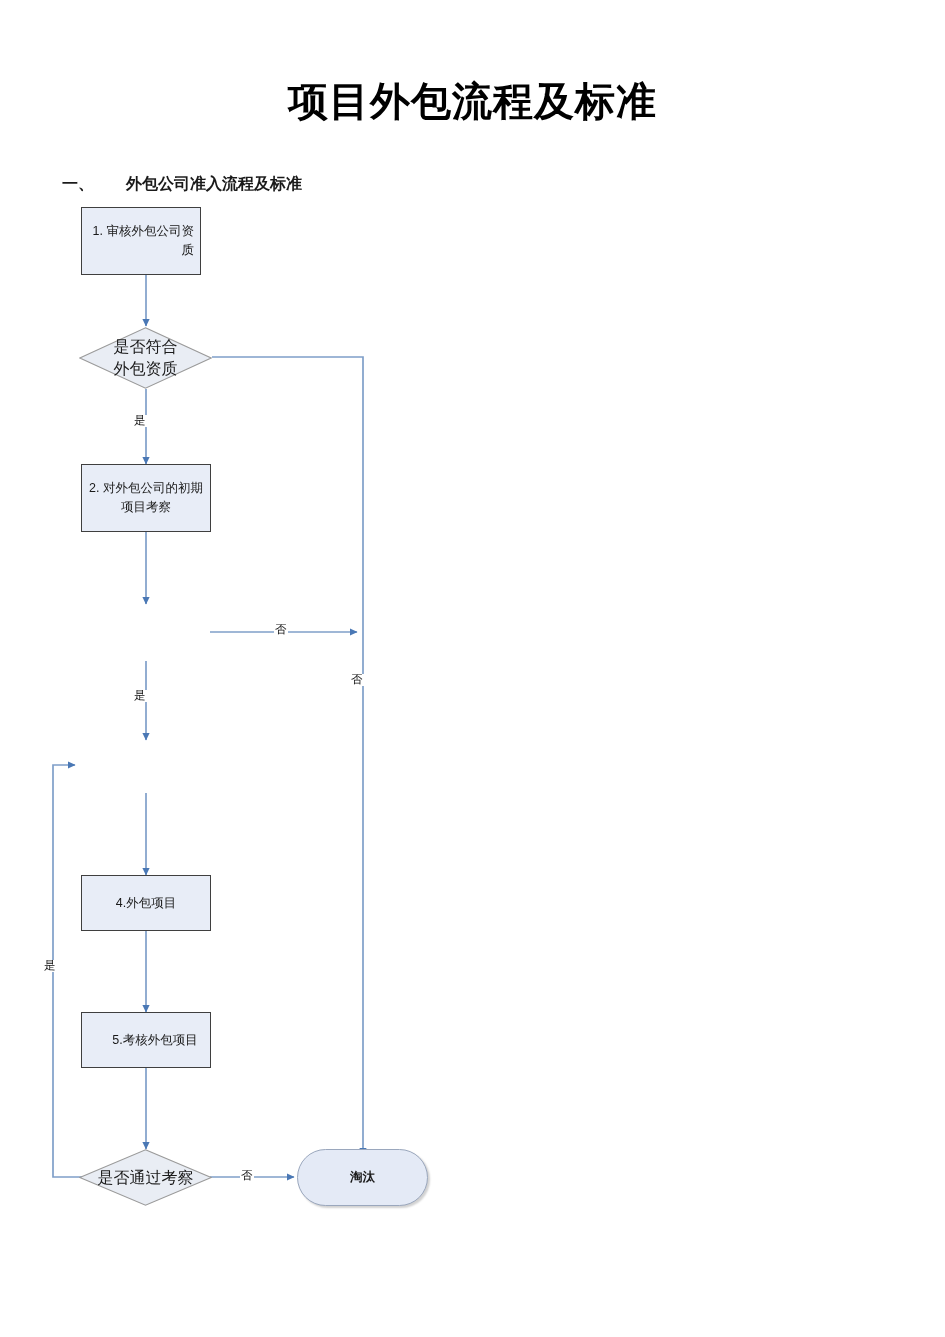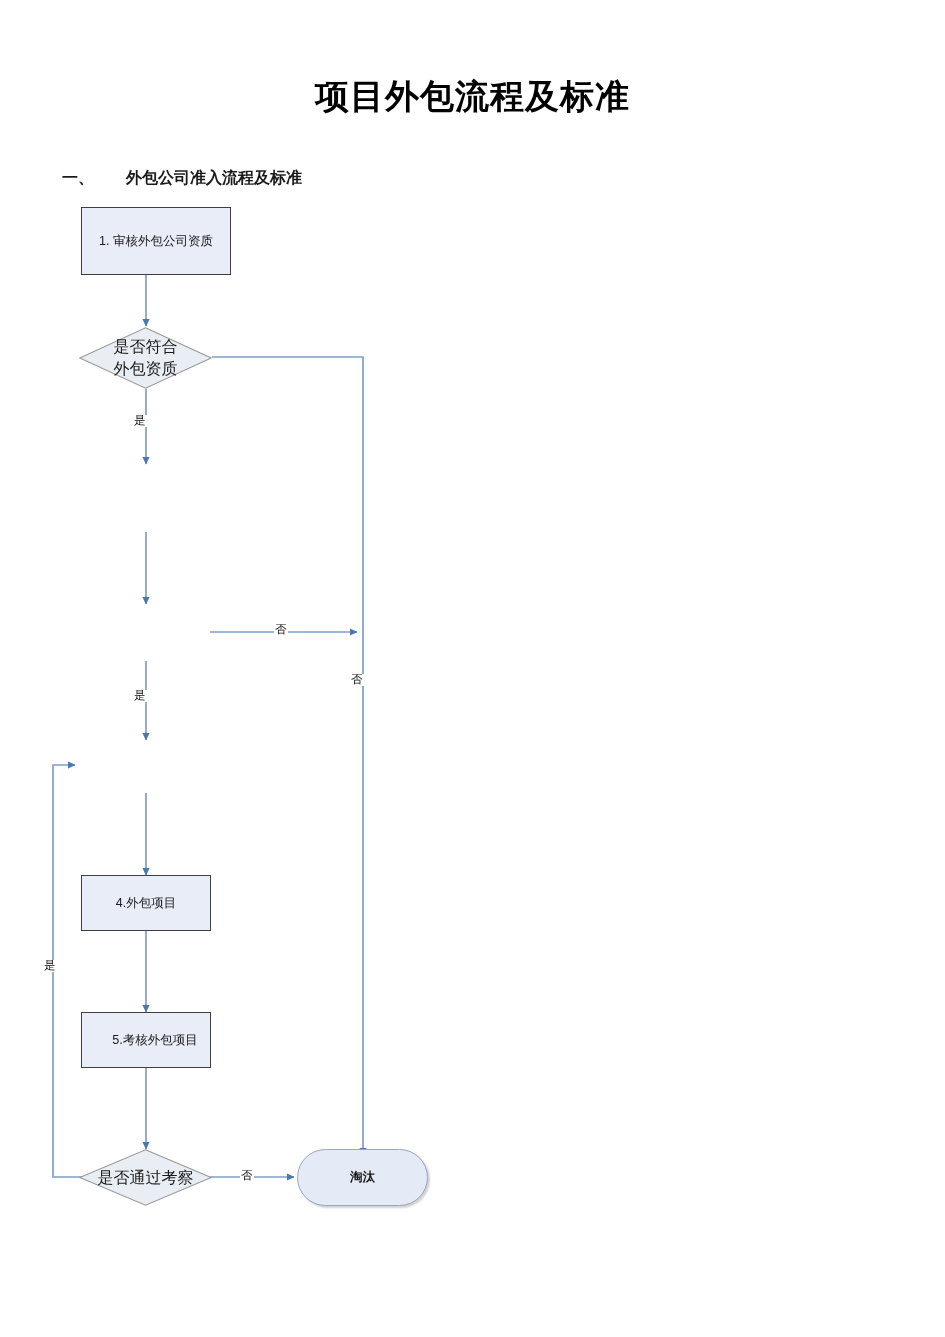"项目外包流程及标准" .doc-title { font-size: 34px -> 40px }
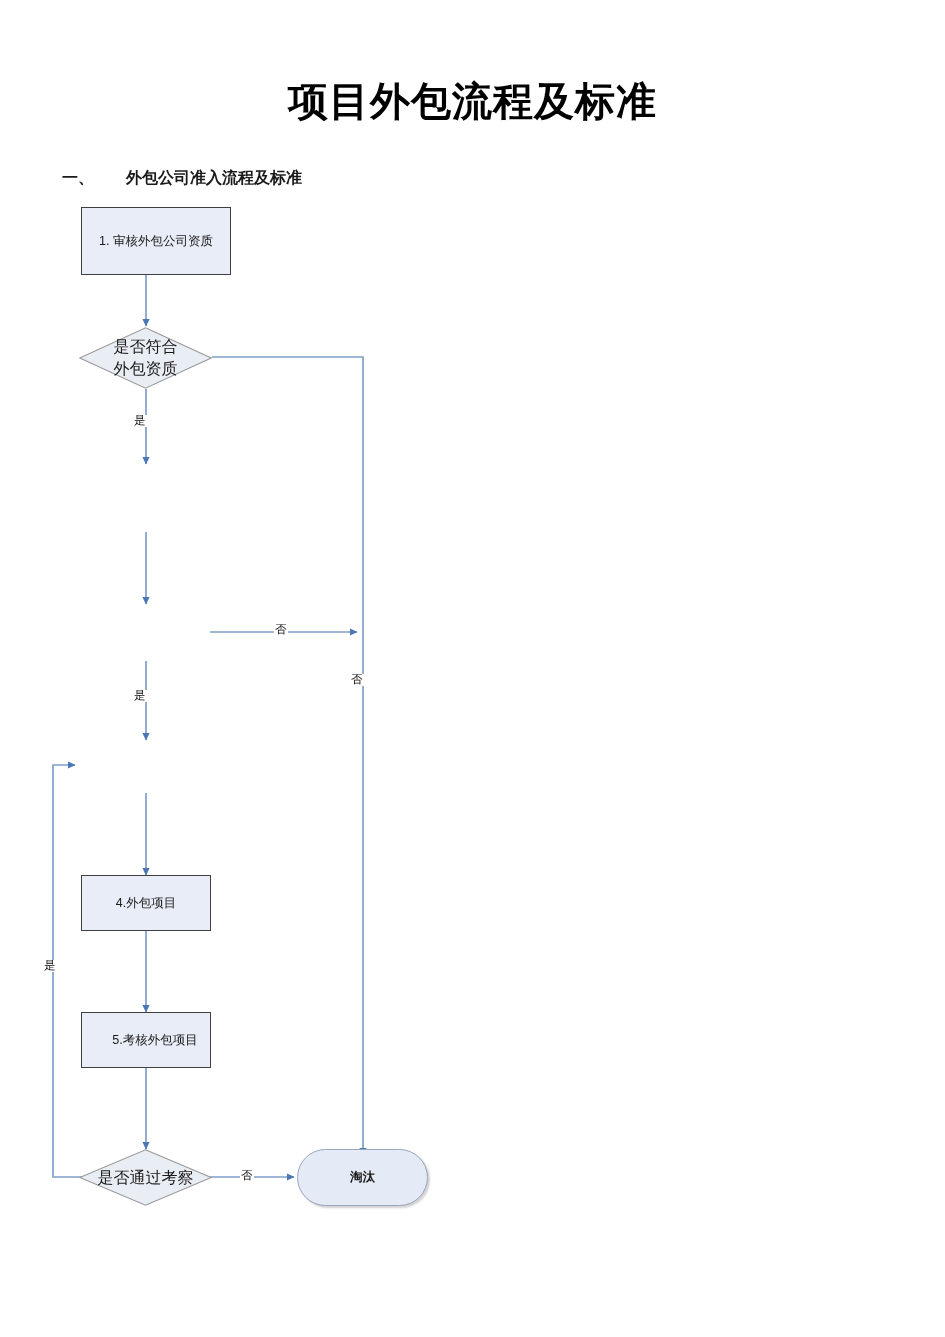"一、 外包公司准入流程及标准" .section-heading { top: 168px -> 174px }
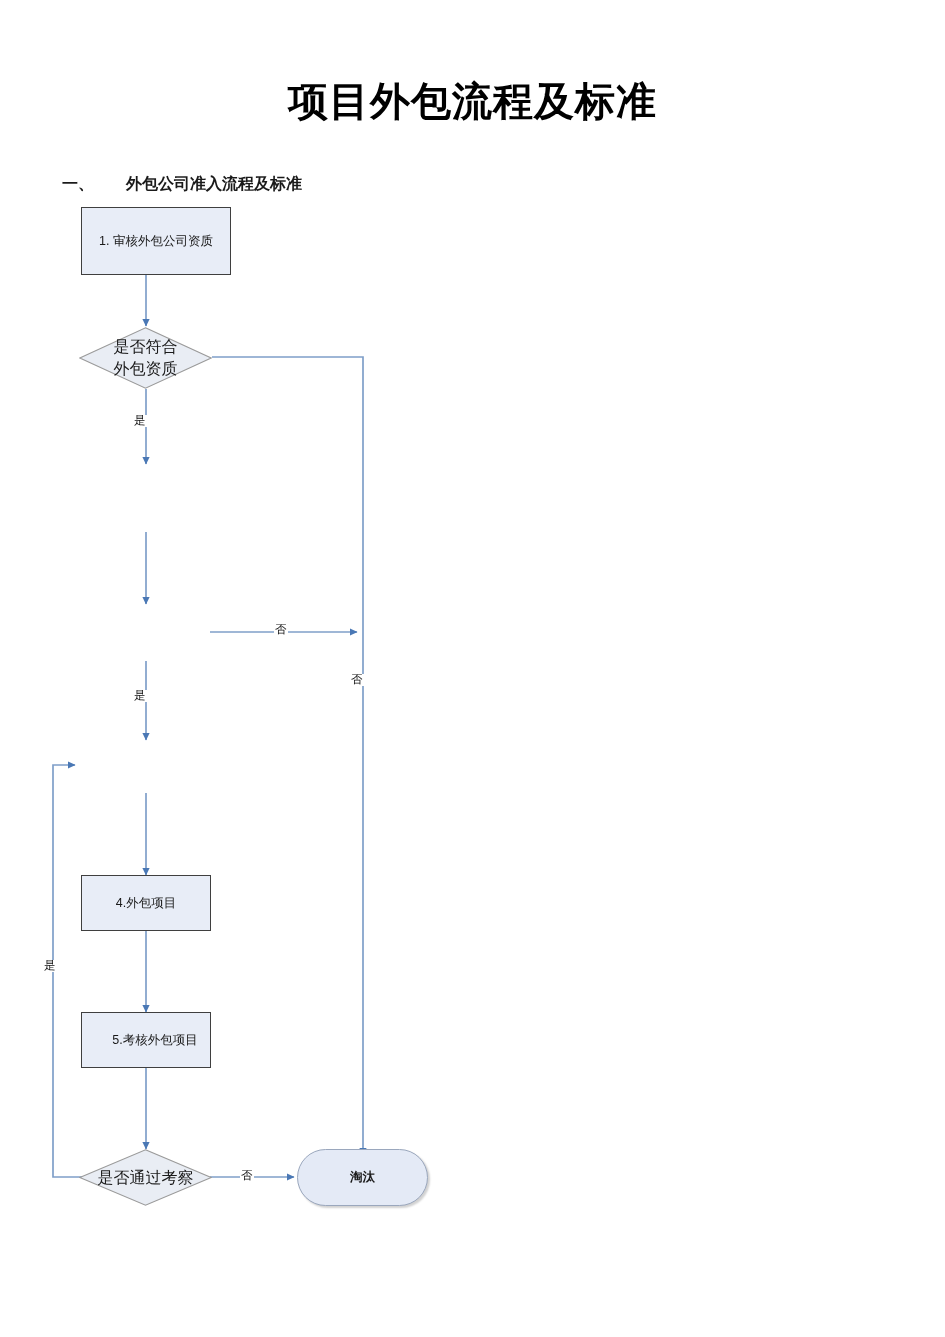"1. 审核外包公司资质" div.node { width: 150px -> 120px }
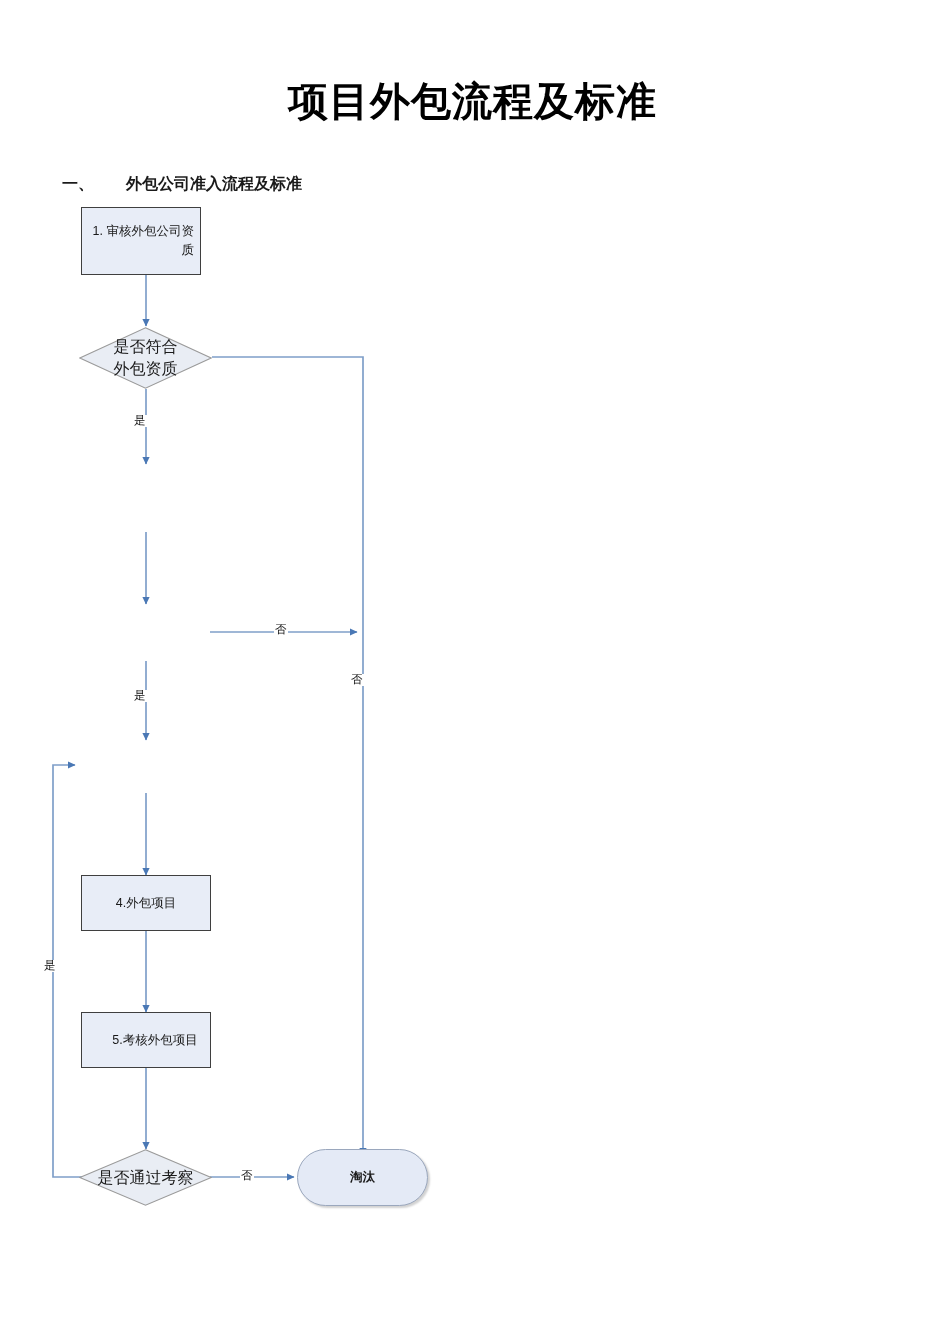"2. 对外包公司的初期项目考察" div.node { html: none -> <div> <span>2. 对外包公司的初期项目考察</span> </div> }
